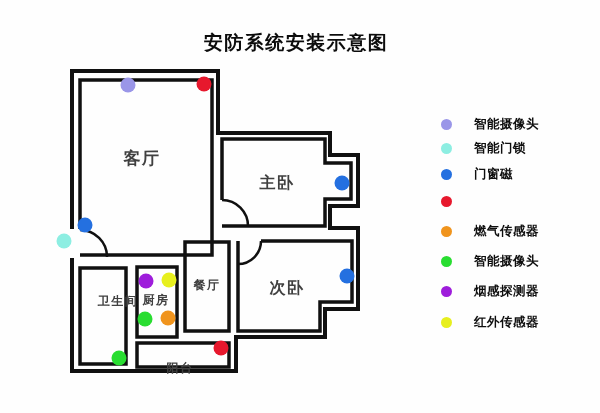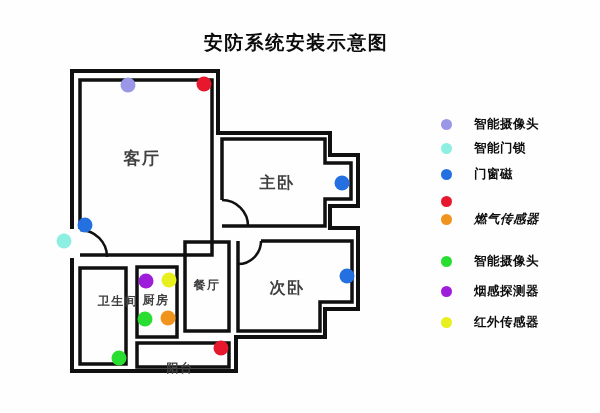"燃气传感器" div.legend-row { font-style: italic -> none; top: 211px -> 223px }
